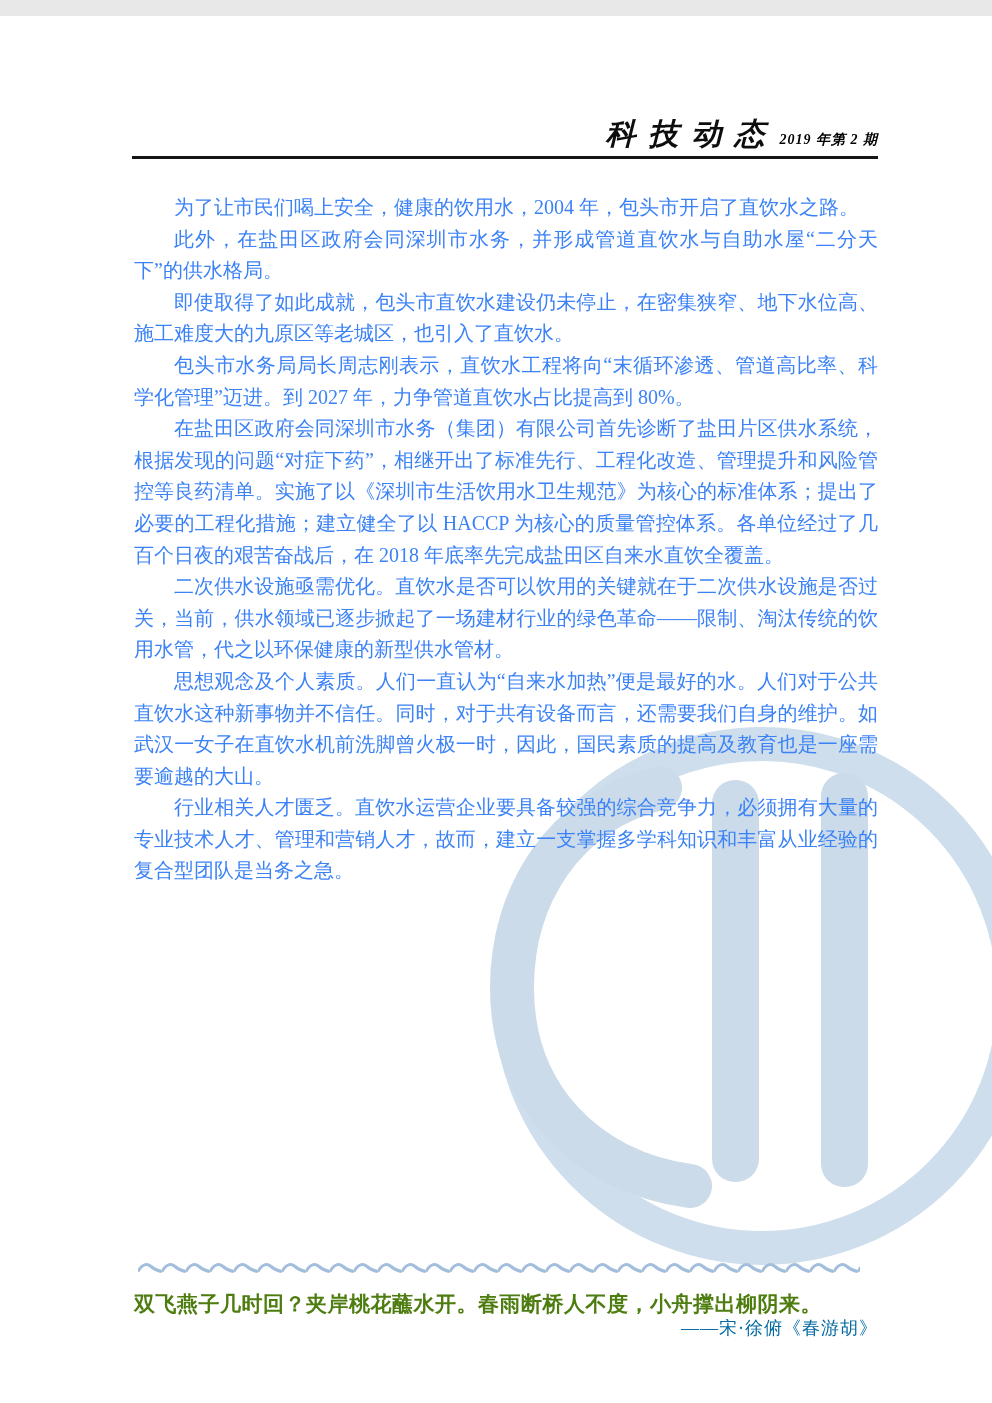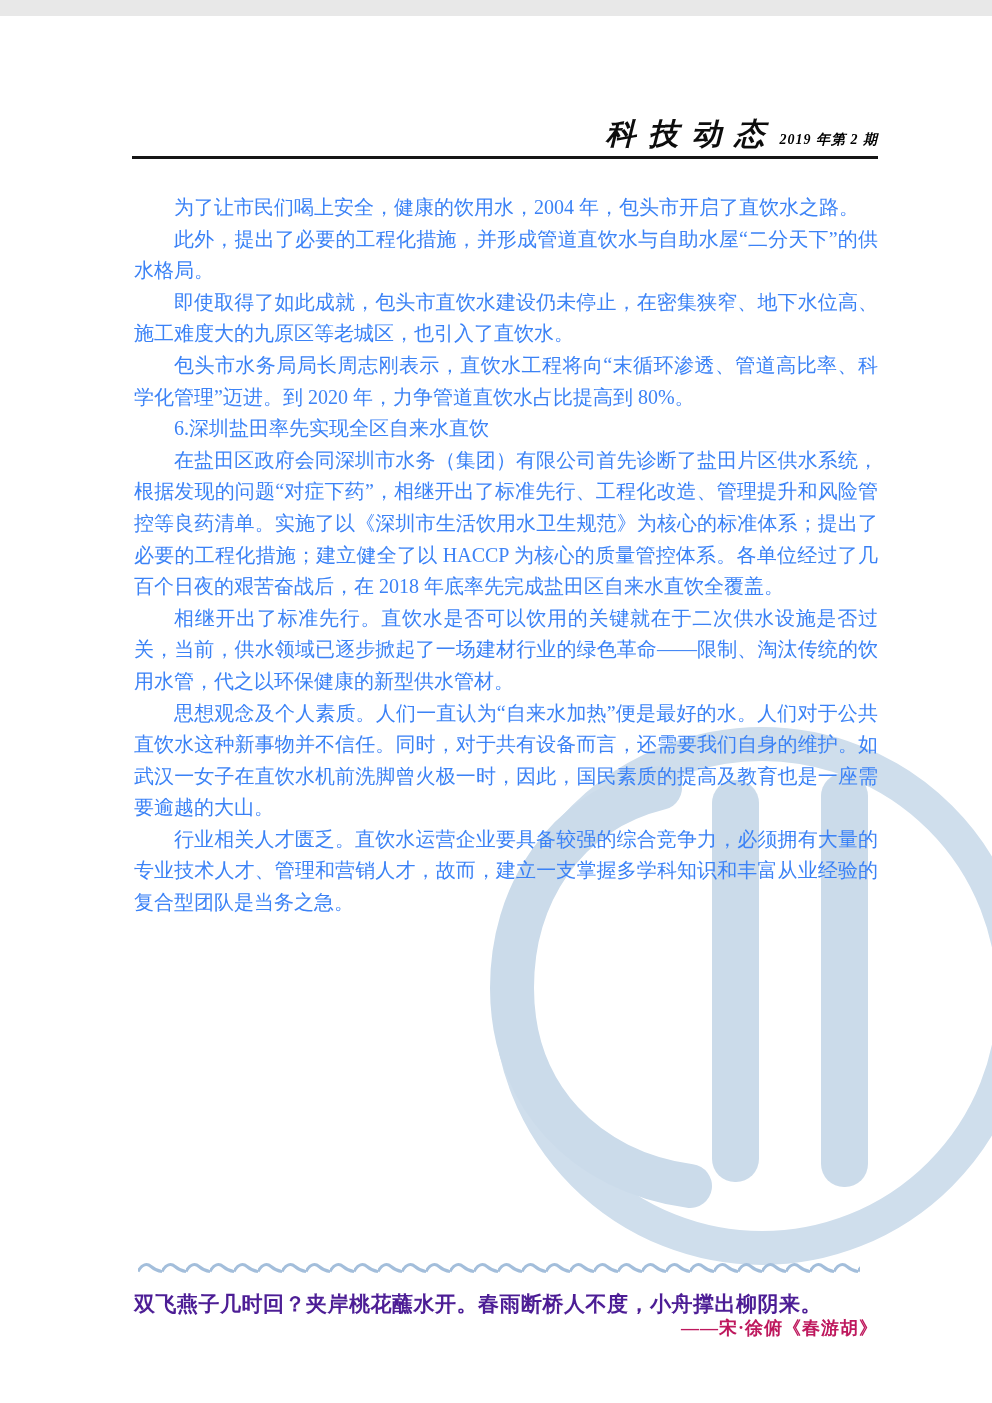"此外，提出了必要的工程化措施，并形成管道直饮水与自助水屋“二分天下”的供水格局。" p { text: 提出了必要的工程化措施 -> 在盐田区政府会同深圳市水务 }
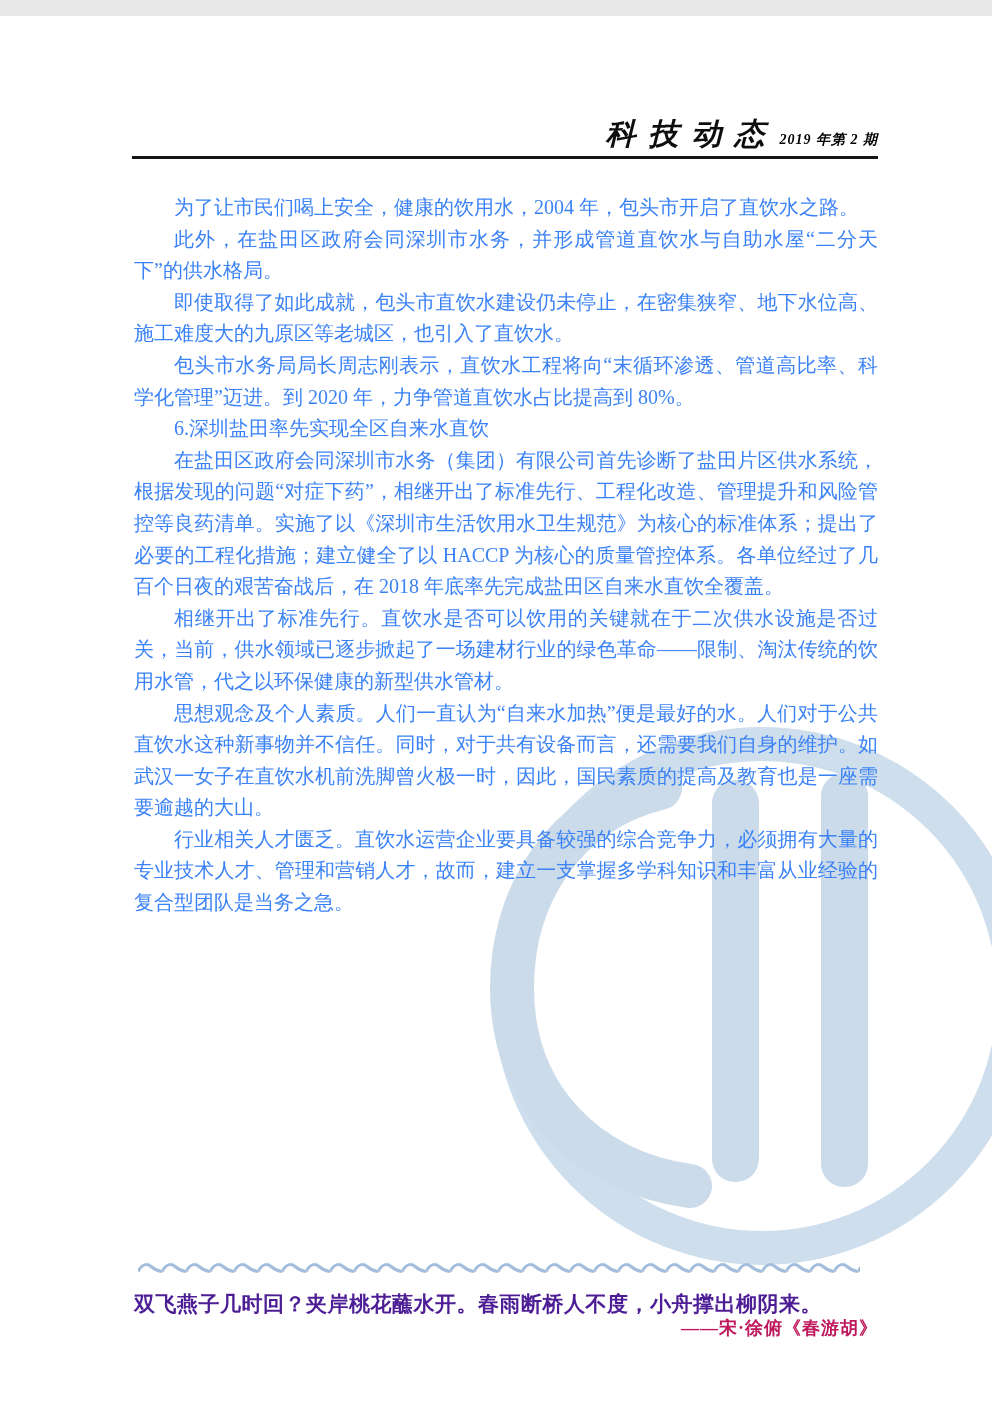"包头市水务局局长周志刚表示，直饮水工程将向“末循环渗透、管道高比率、科学化管理”" p { text: 2020 -> 2027 }
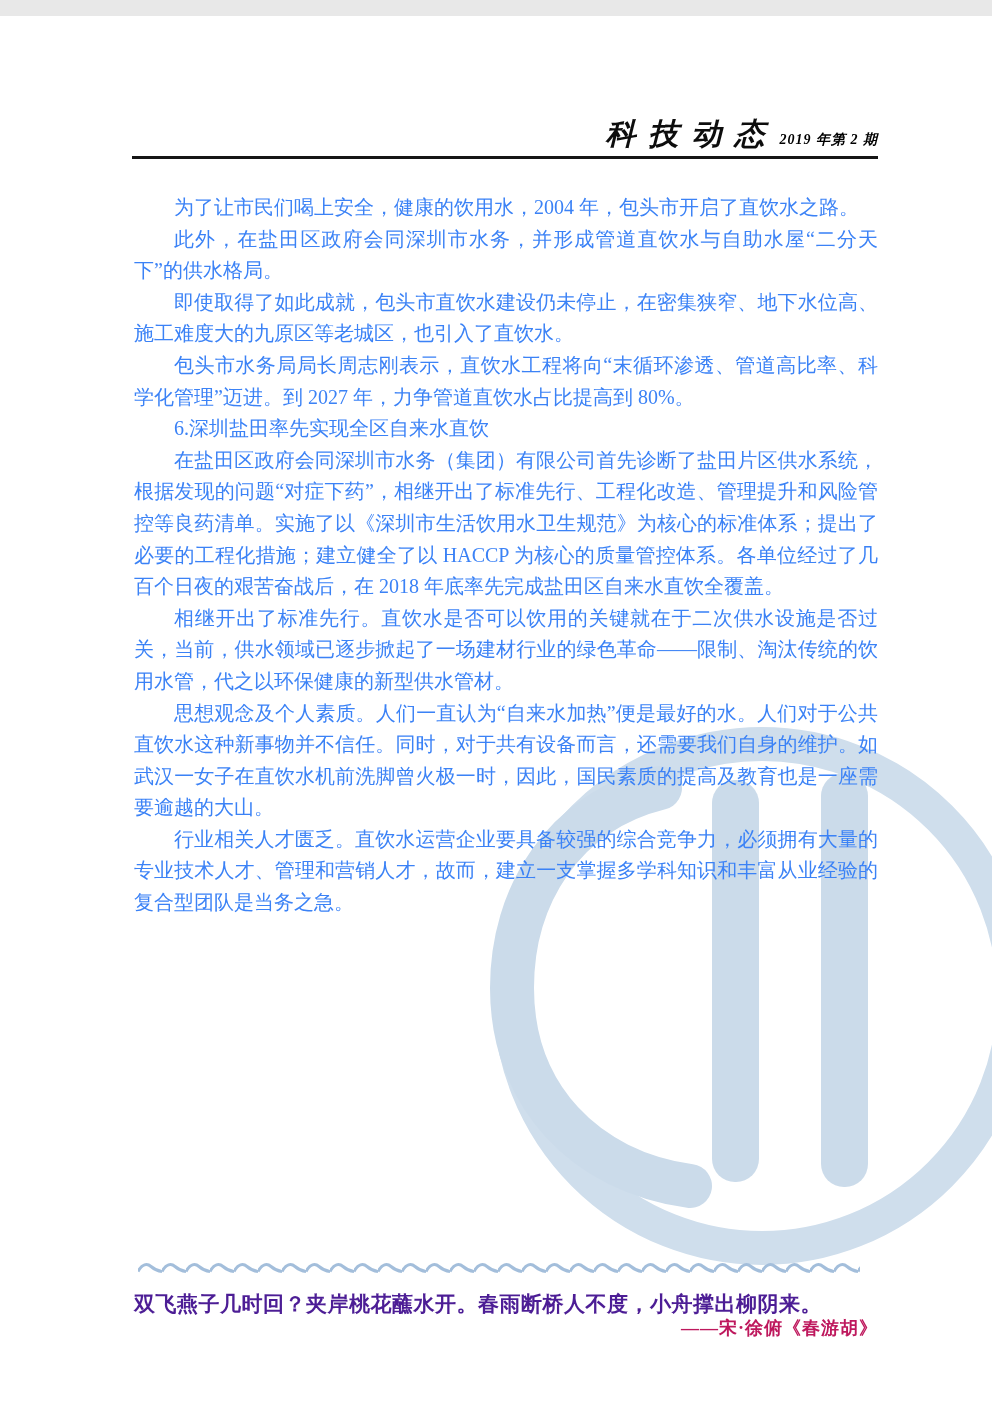"6.深圳盐田率先实现全区自来水直饮" p { html: <p>6.深圳盐田率先实现全区自来水直饮</p> -> none }
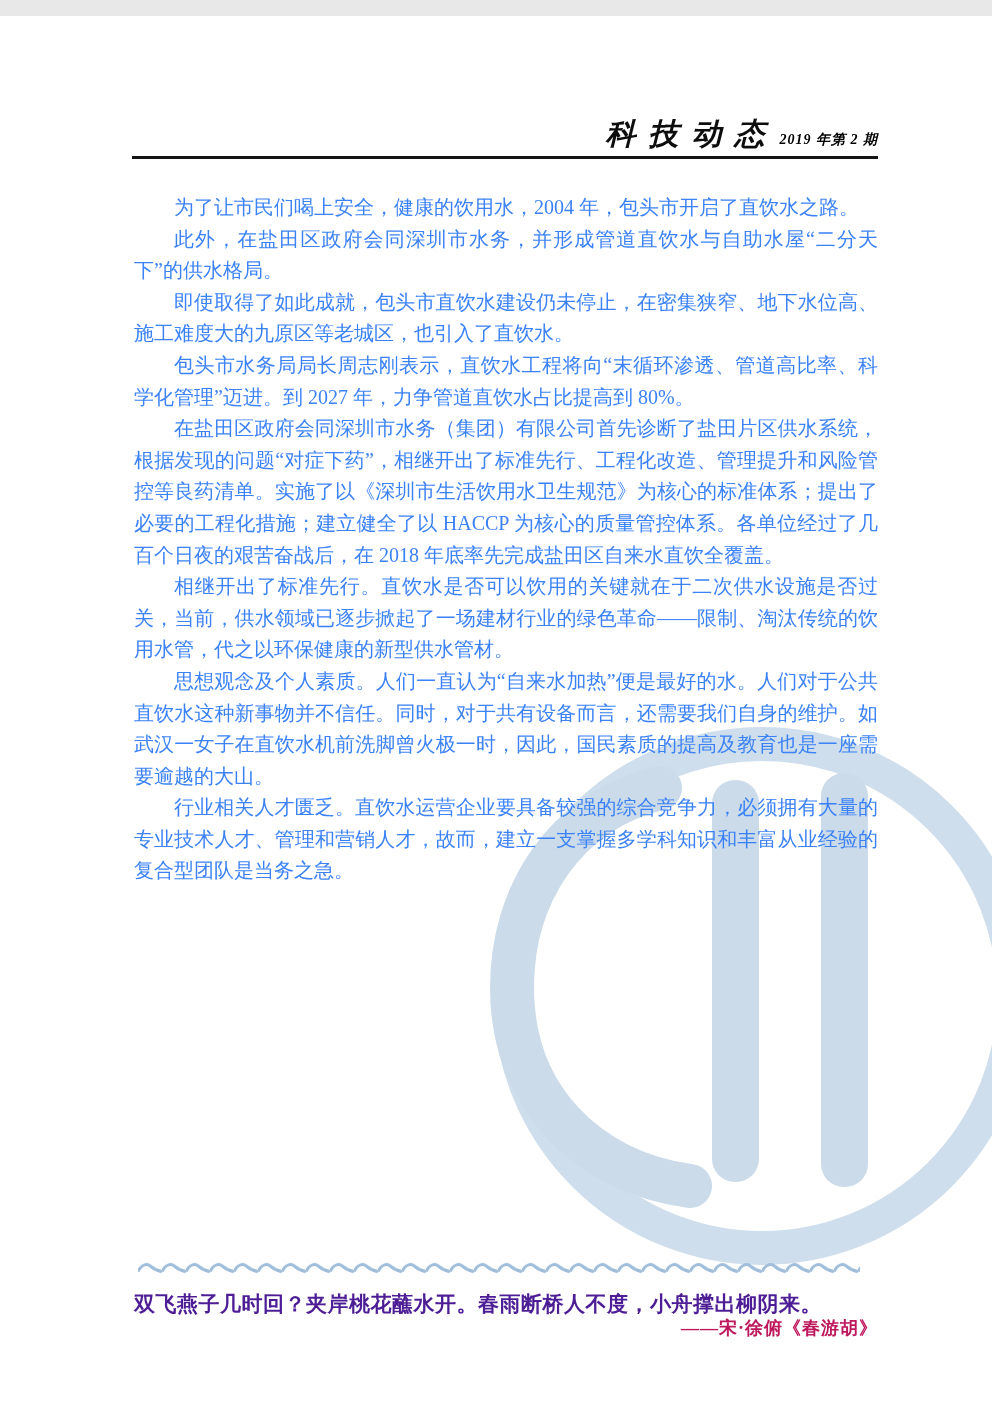"相继开出了标准先行。直饮水是否可以饮用的关键就在于二次供水设施是否过关，当前，供" p { text: 相继开出了标准先行 -> 二次供水设施亟需优化 }
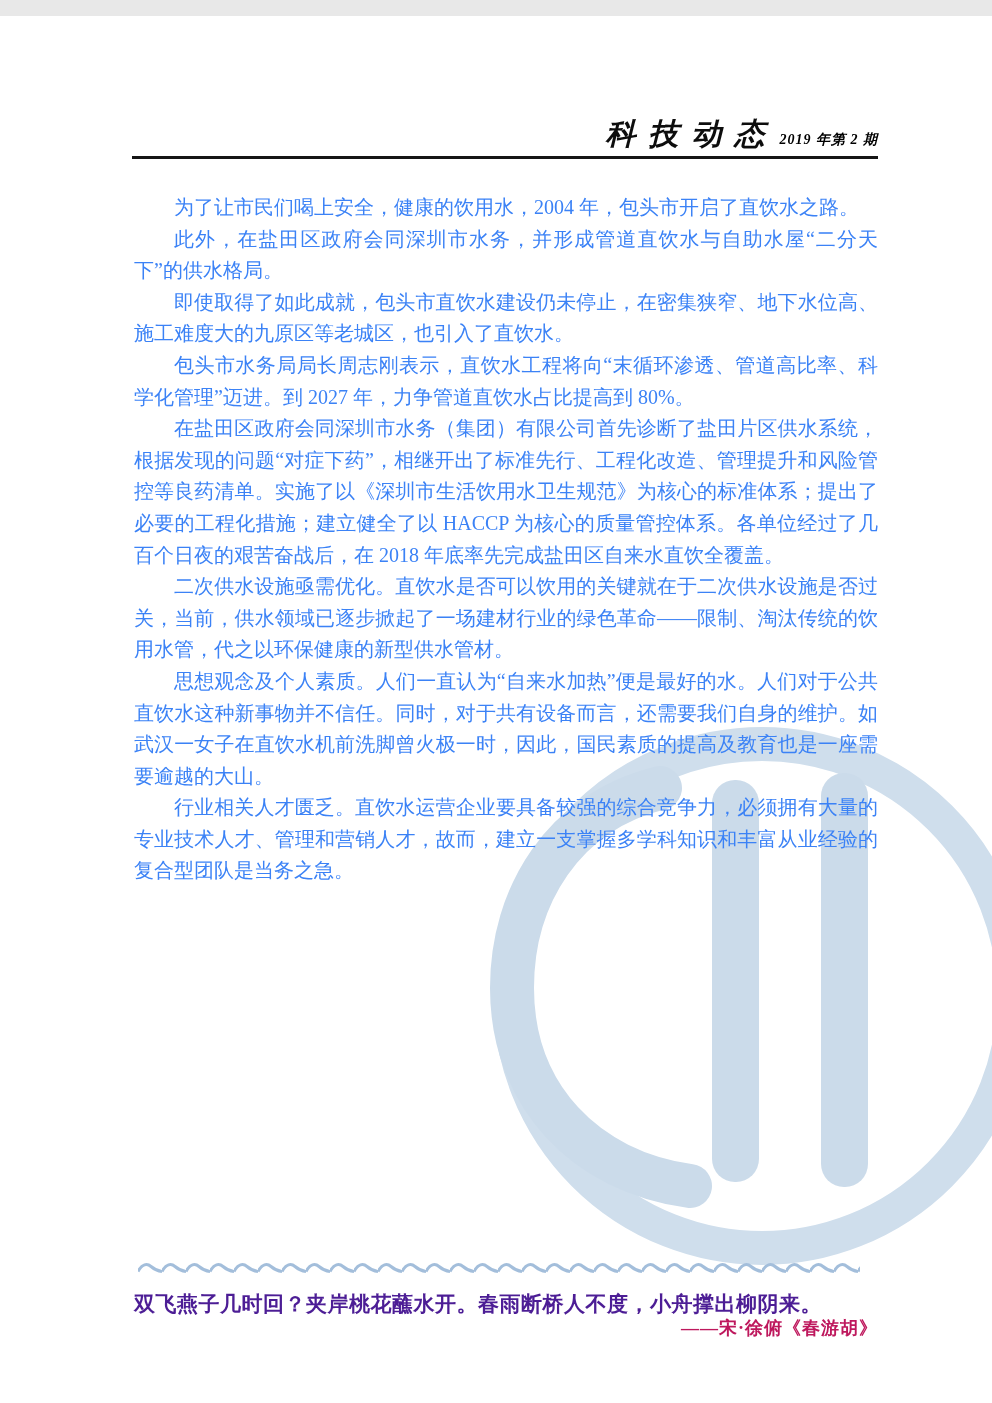"双飞燕子几时回？夹岸桃花蘸水开。春雨断桥人不度，小舟撑出柳阴来。" .poem-line { color: #4c1d95 -> #4d7c0f }
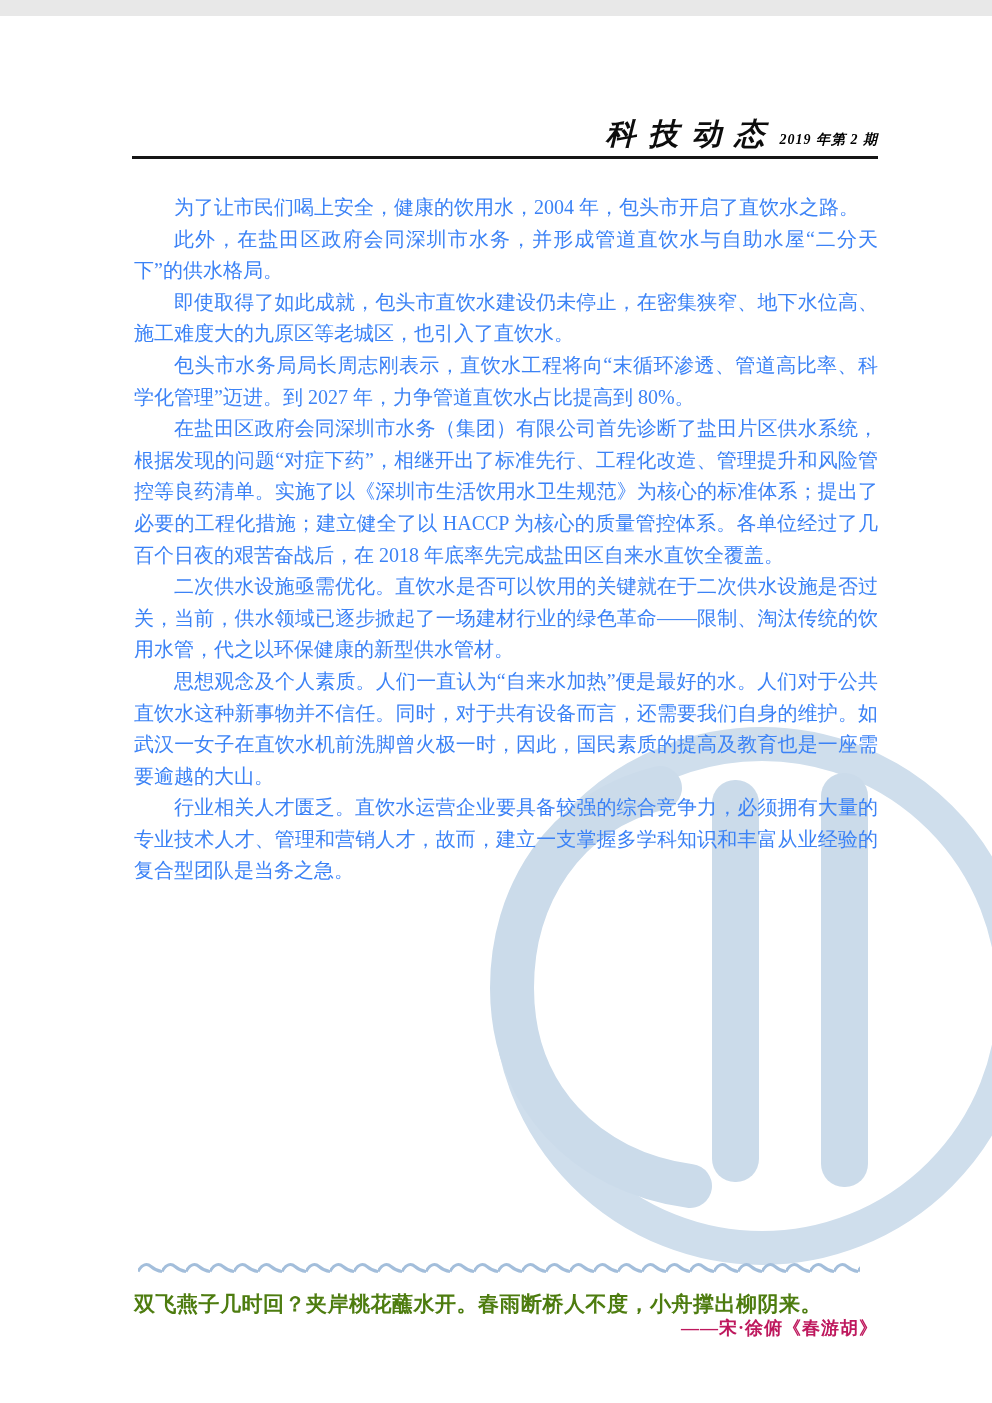"——宋·徐俯《春游胡》" .poem-attribution { color: #be185d -> #0369a1; font-weight: bold -> normal }
